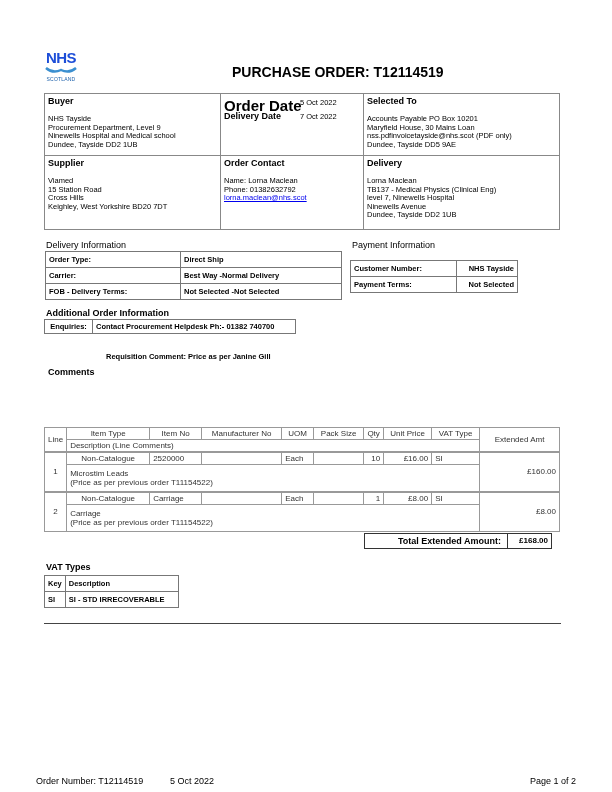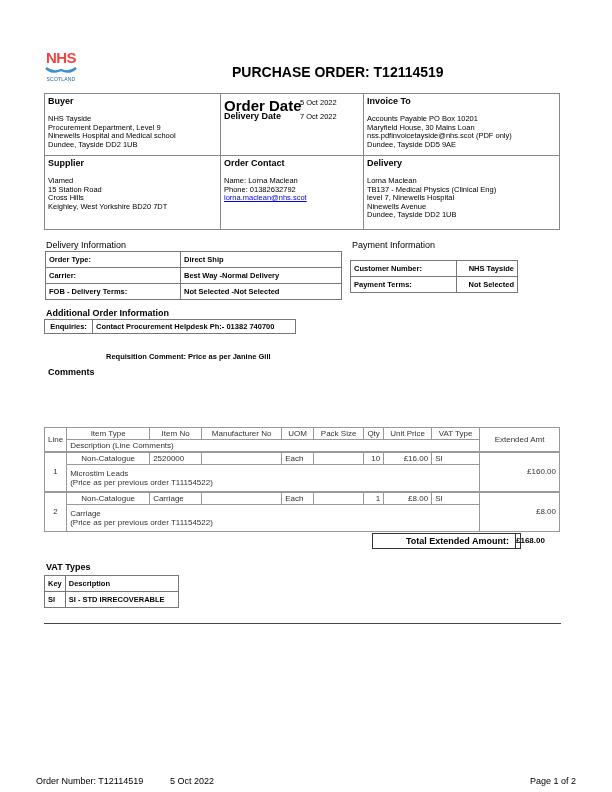"NHS" .logo .nhs { color: #ef4444 -> #1d4ed8 }
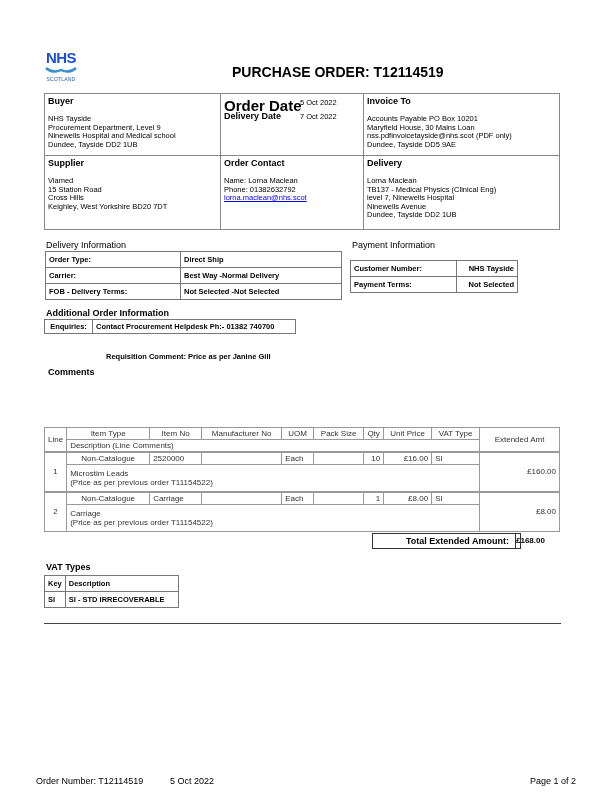"Invoice To" div.h { text: Invoice -> Selected }
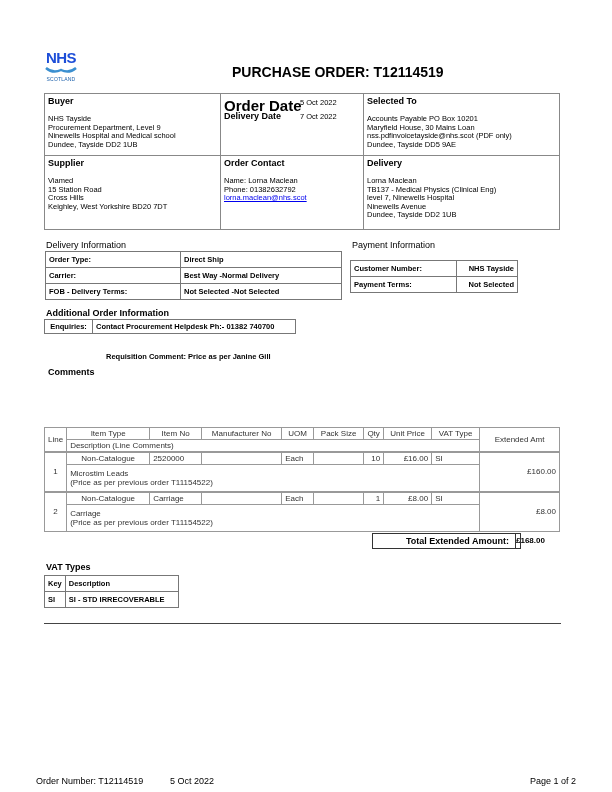"Total Extended Amount:" .total { left: 372px -> 364px; width: 149px -> 188px }
